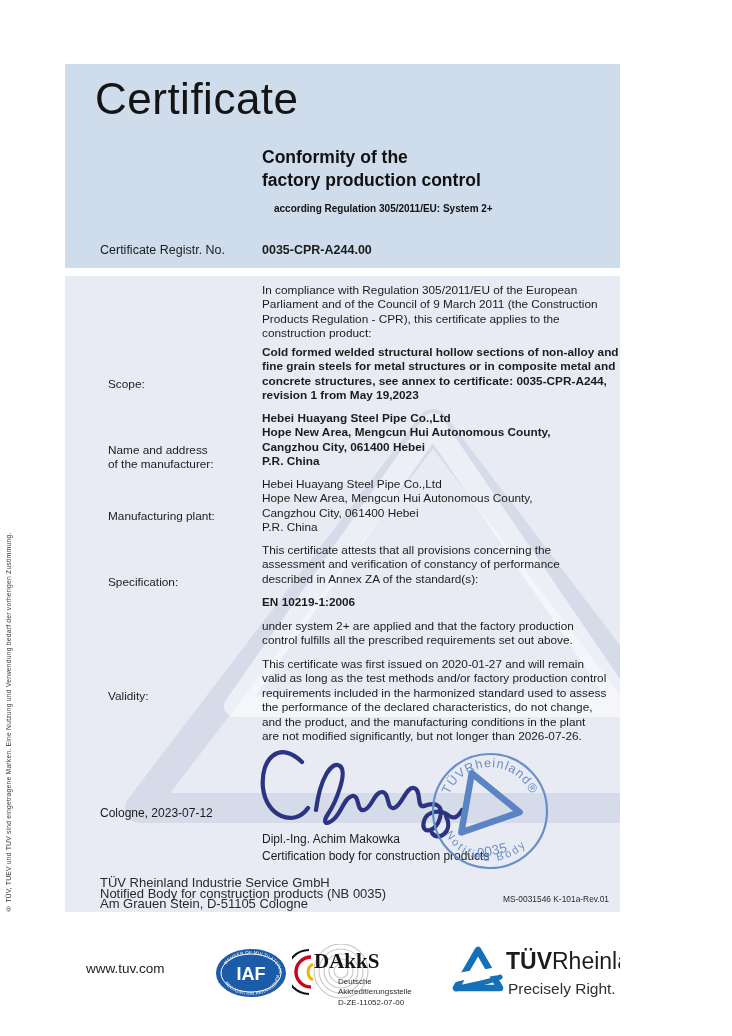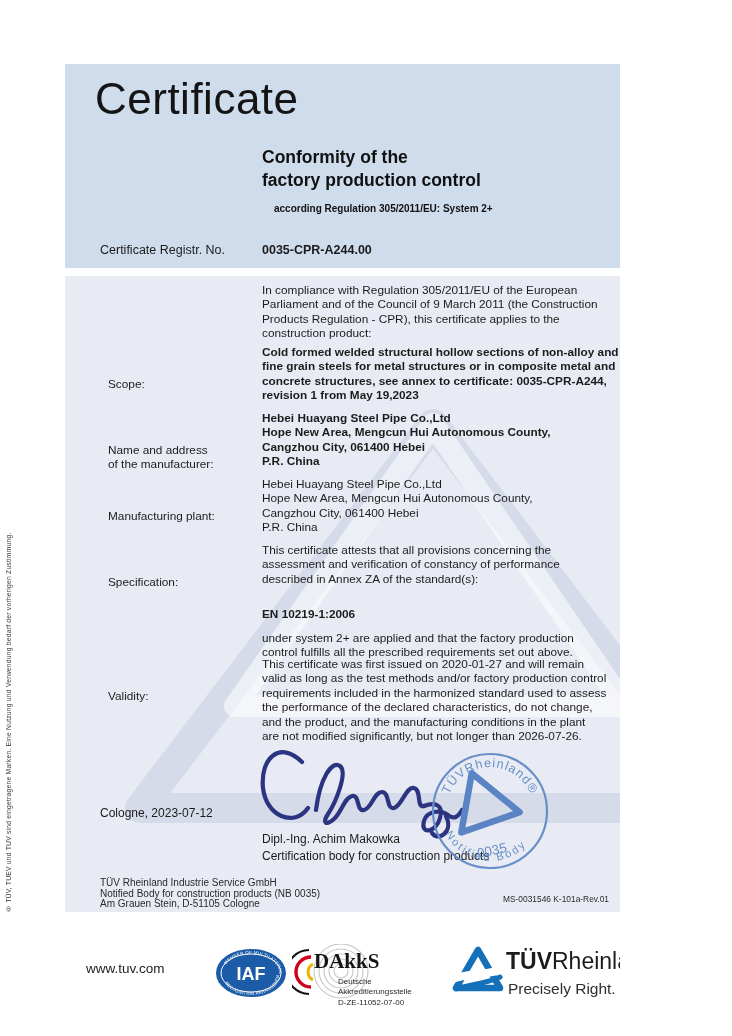"EN 10219-1:2006" div.bodytext { margin-top: 21px -> 9px }
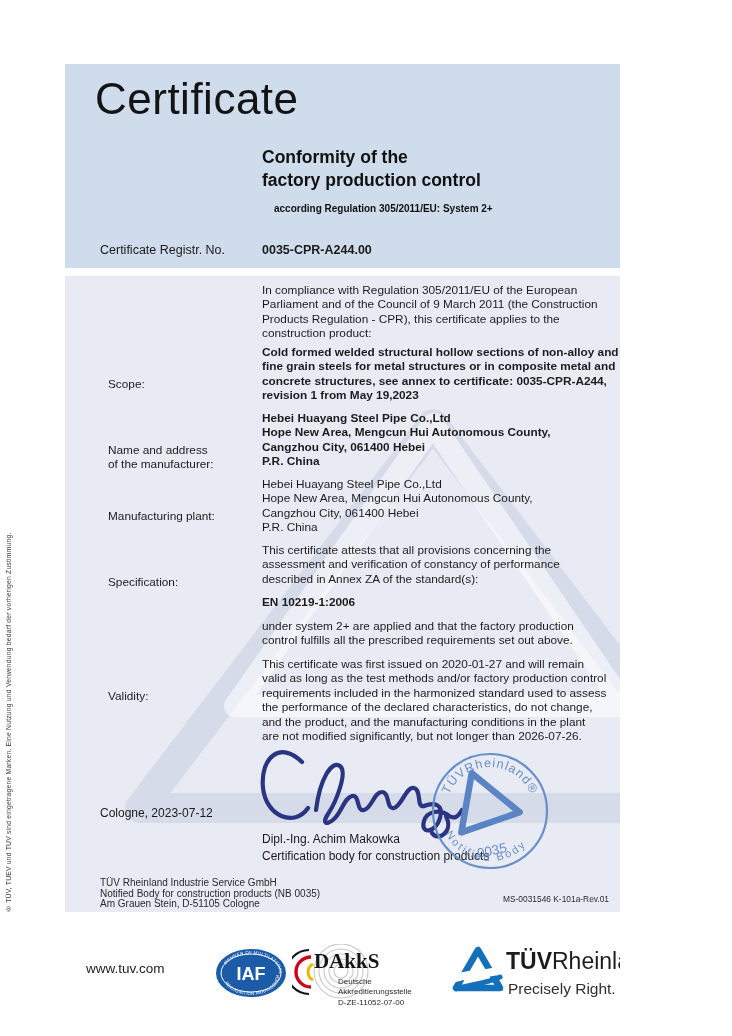"TÜV Rheinland Industrie Service GmbH" .issuer { font-size: 10px -> 13px }
